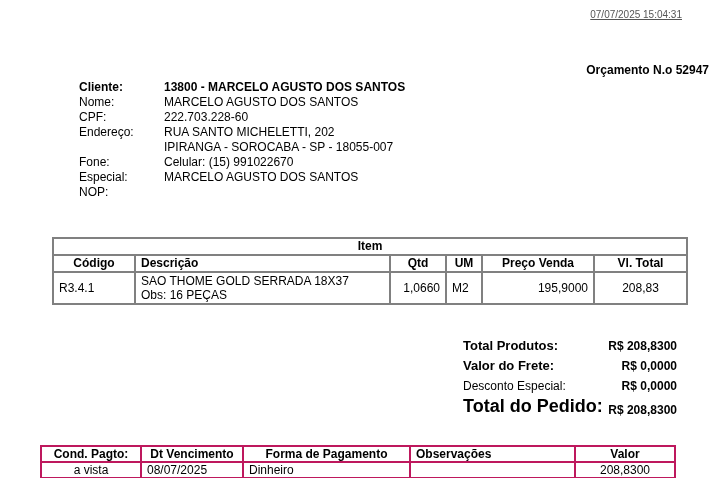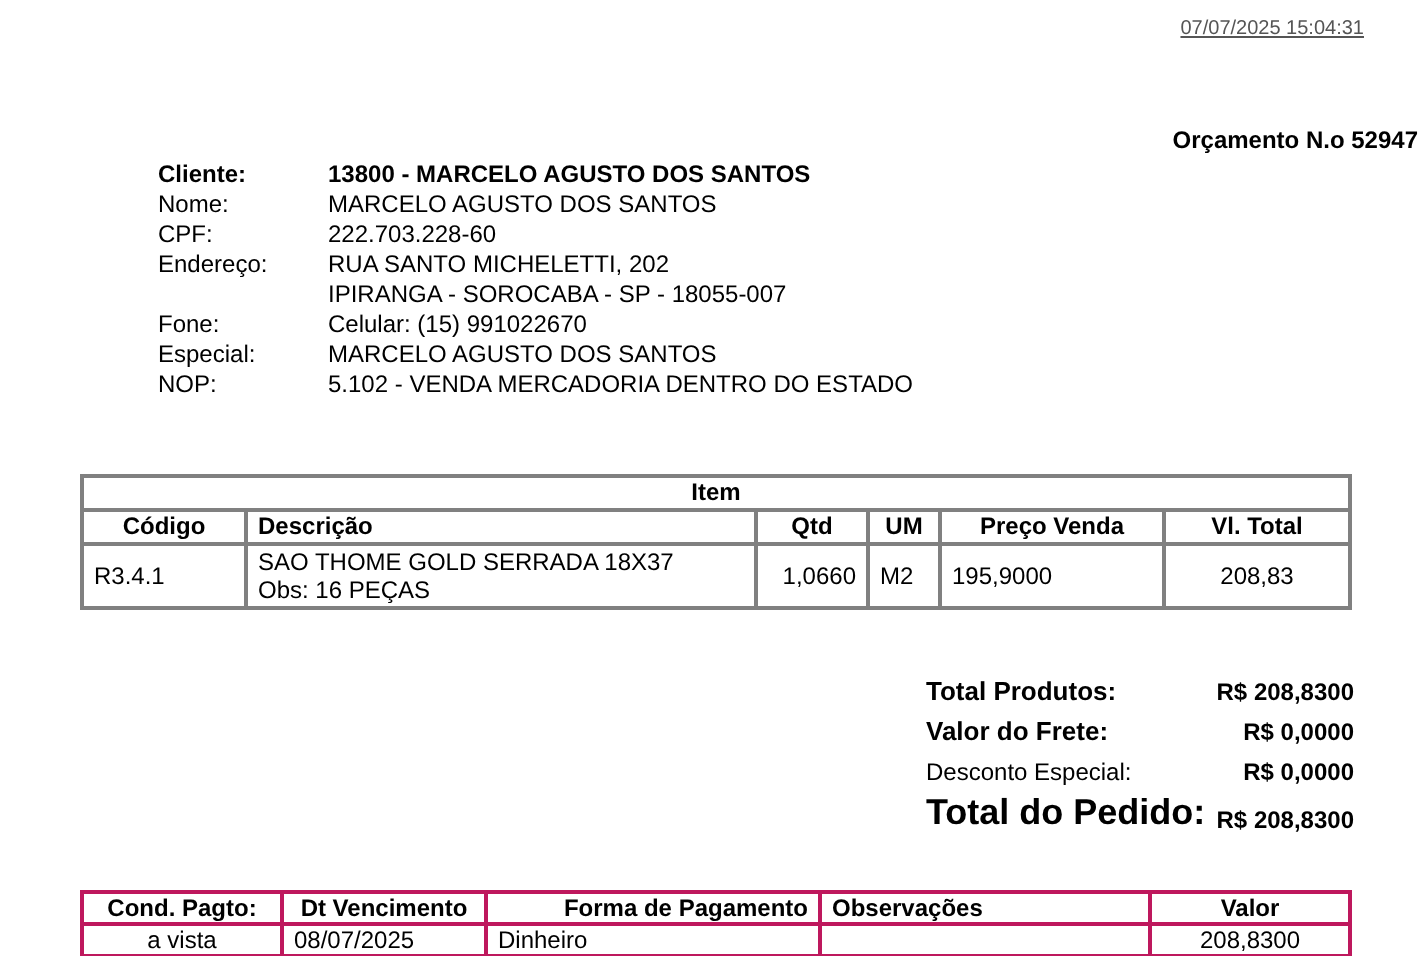"5.102 - VENDA MERCADORIA DENTRO" span { html: <span>5.102 - VENDA MERCADORIA DENTRO DO ESTADO</span> -> none }
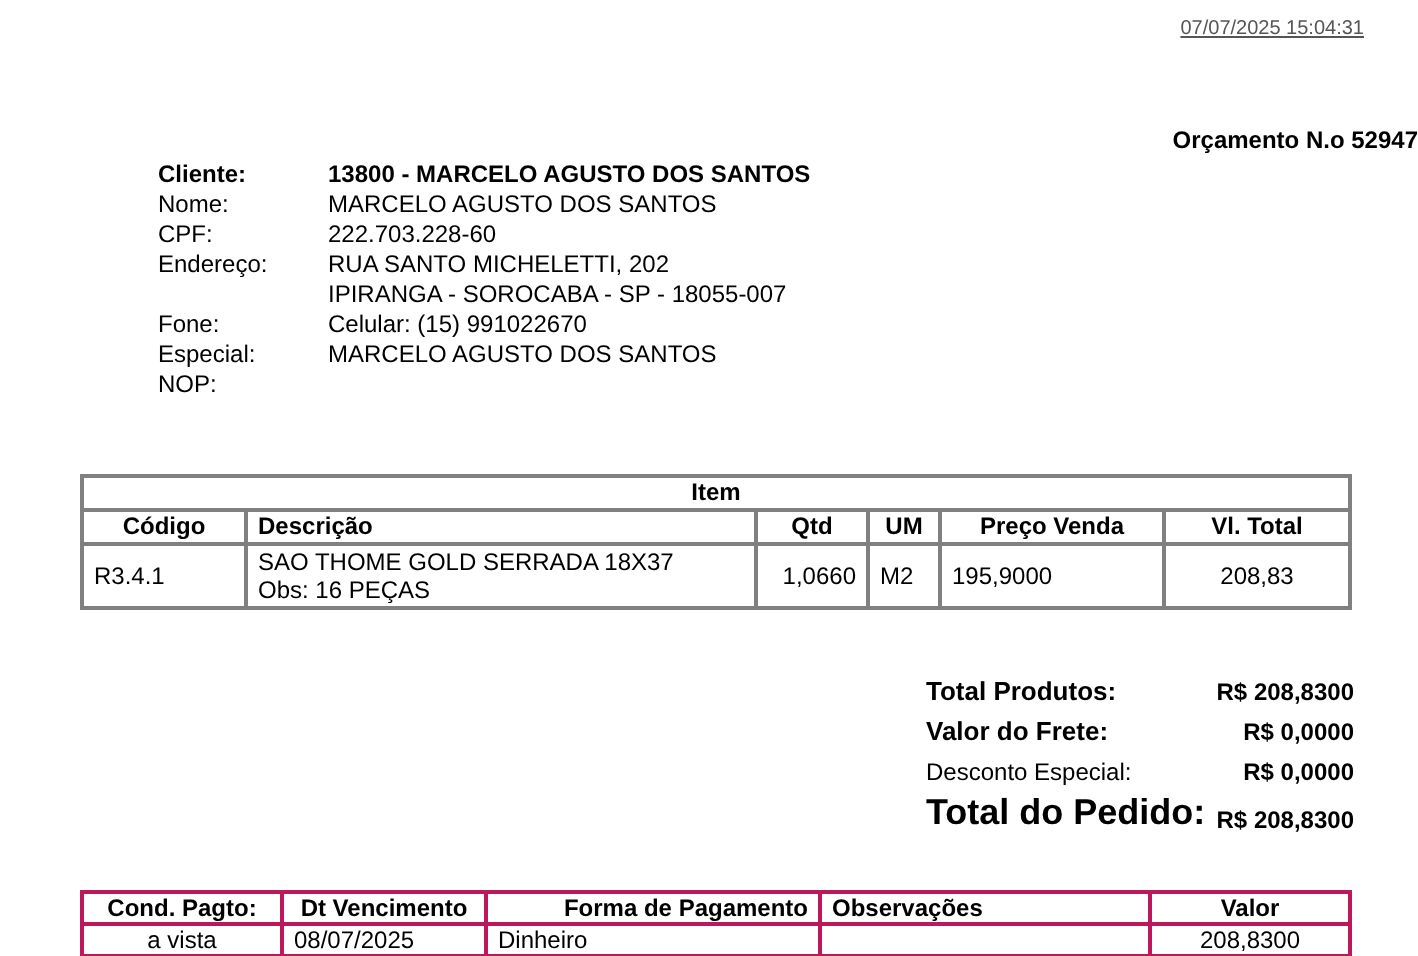"Item" .items { left: 40px -> 52px }
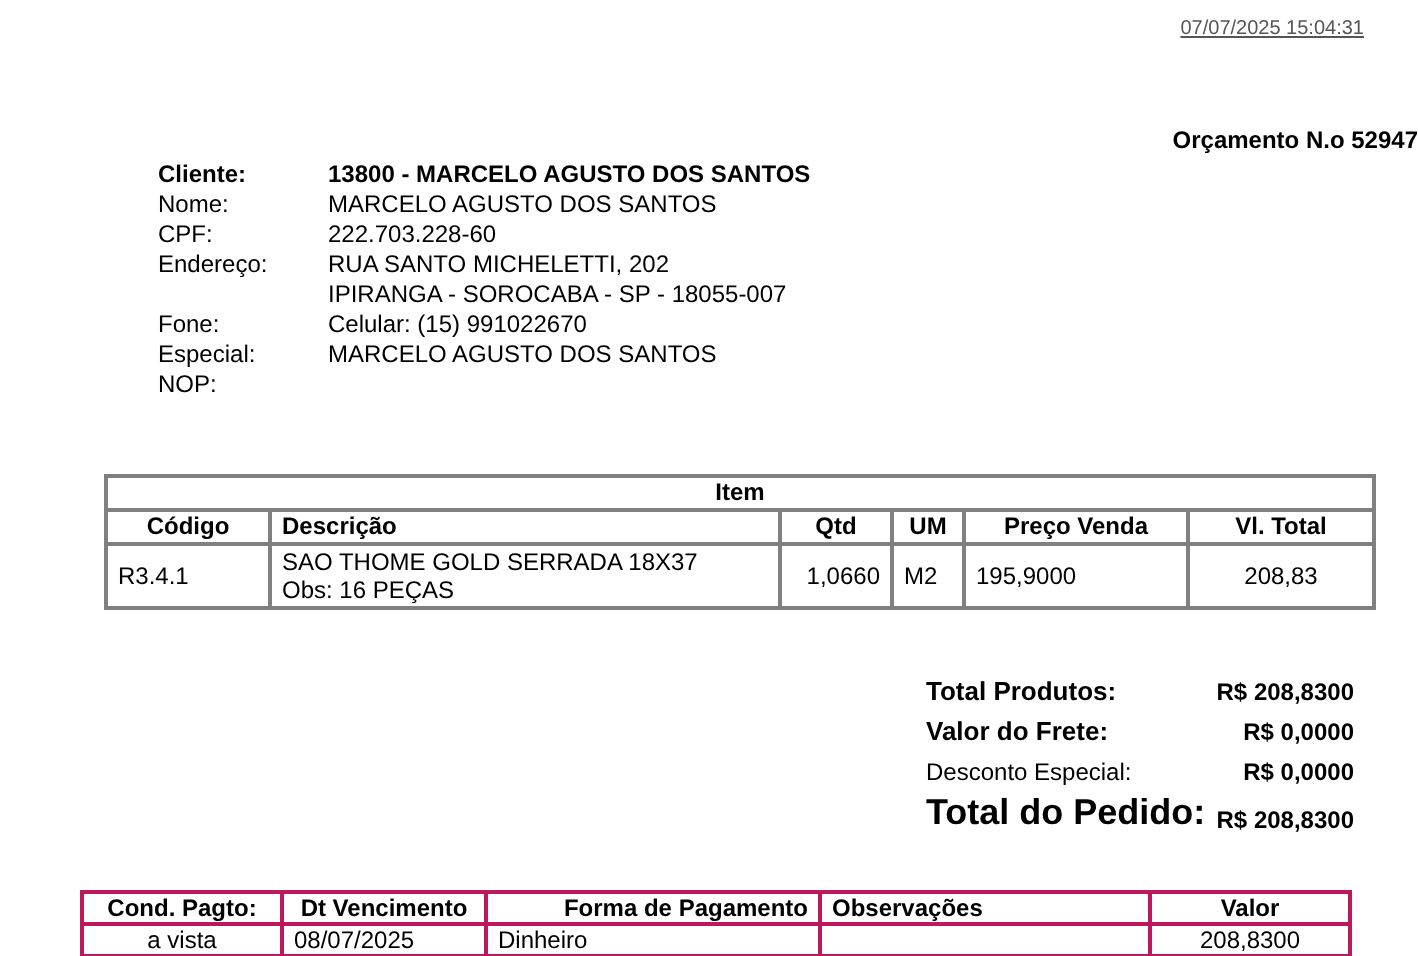"195,9000" td { text-align: left -> right }
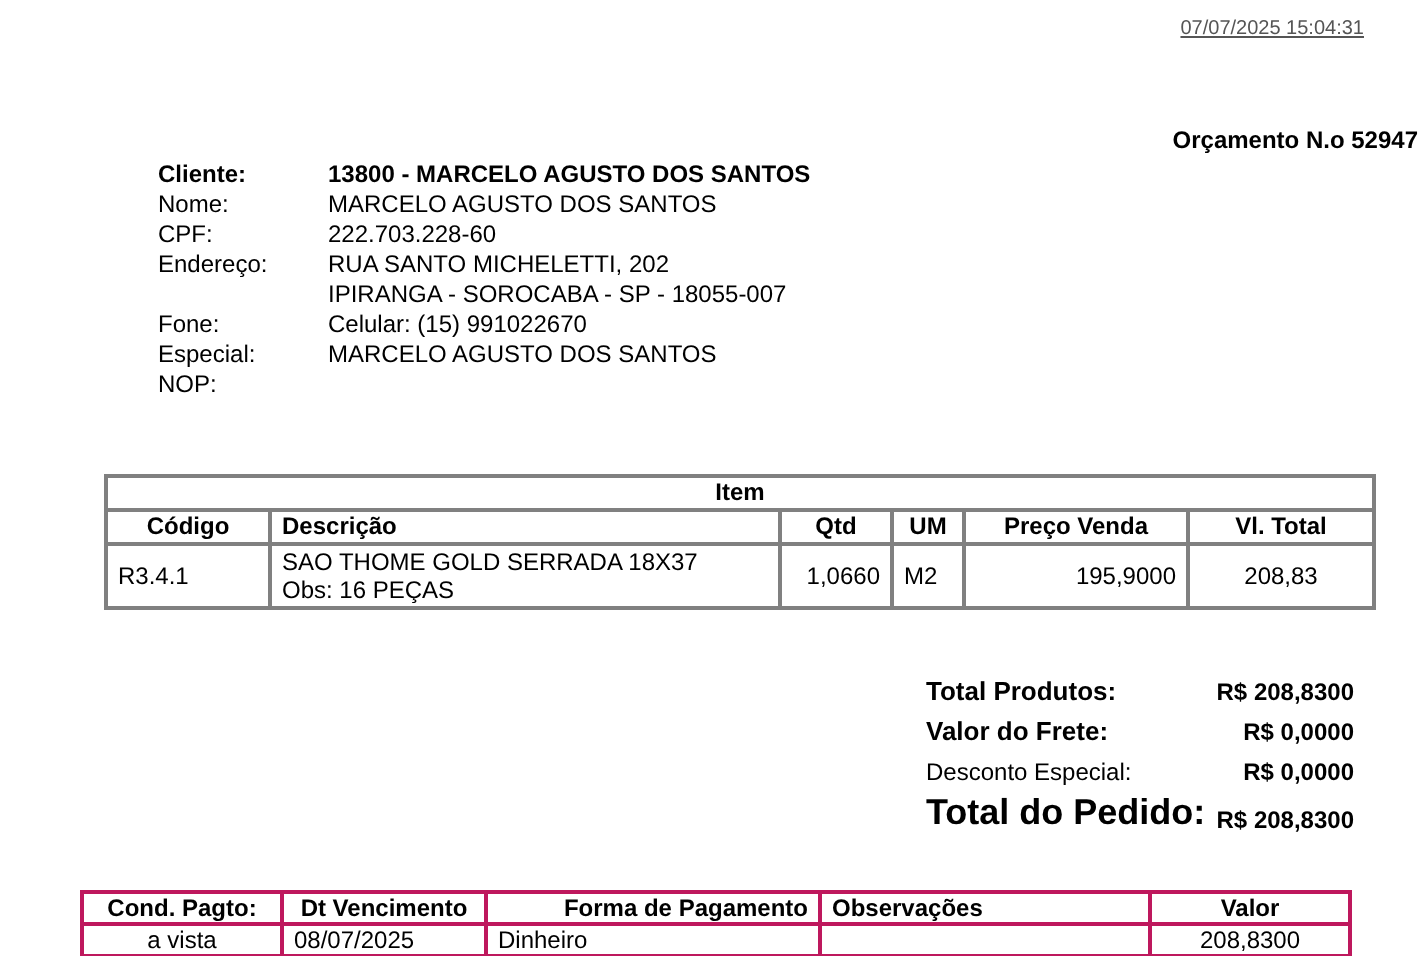"Forma de Pagamento" th { text-align: right -> center }
